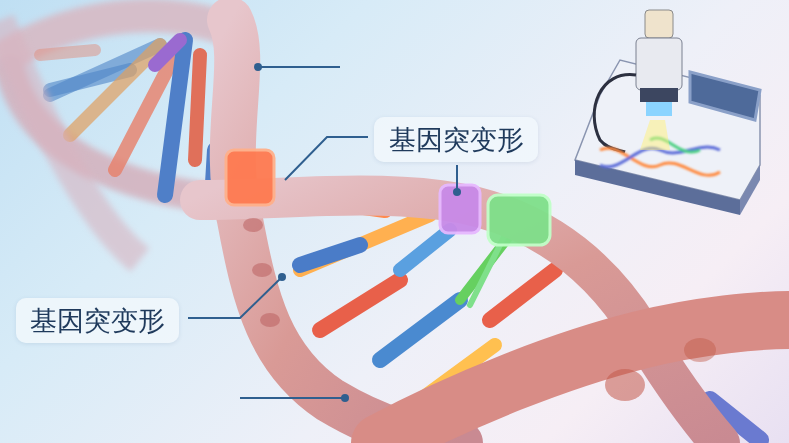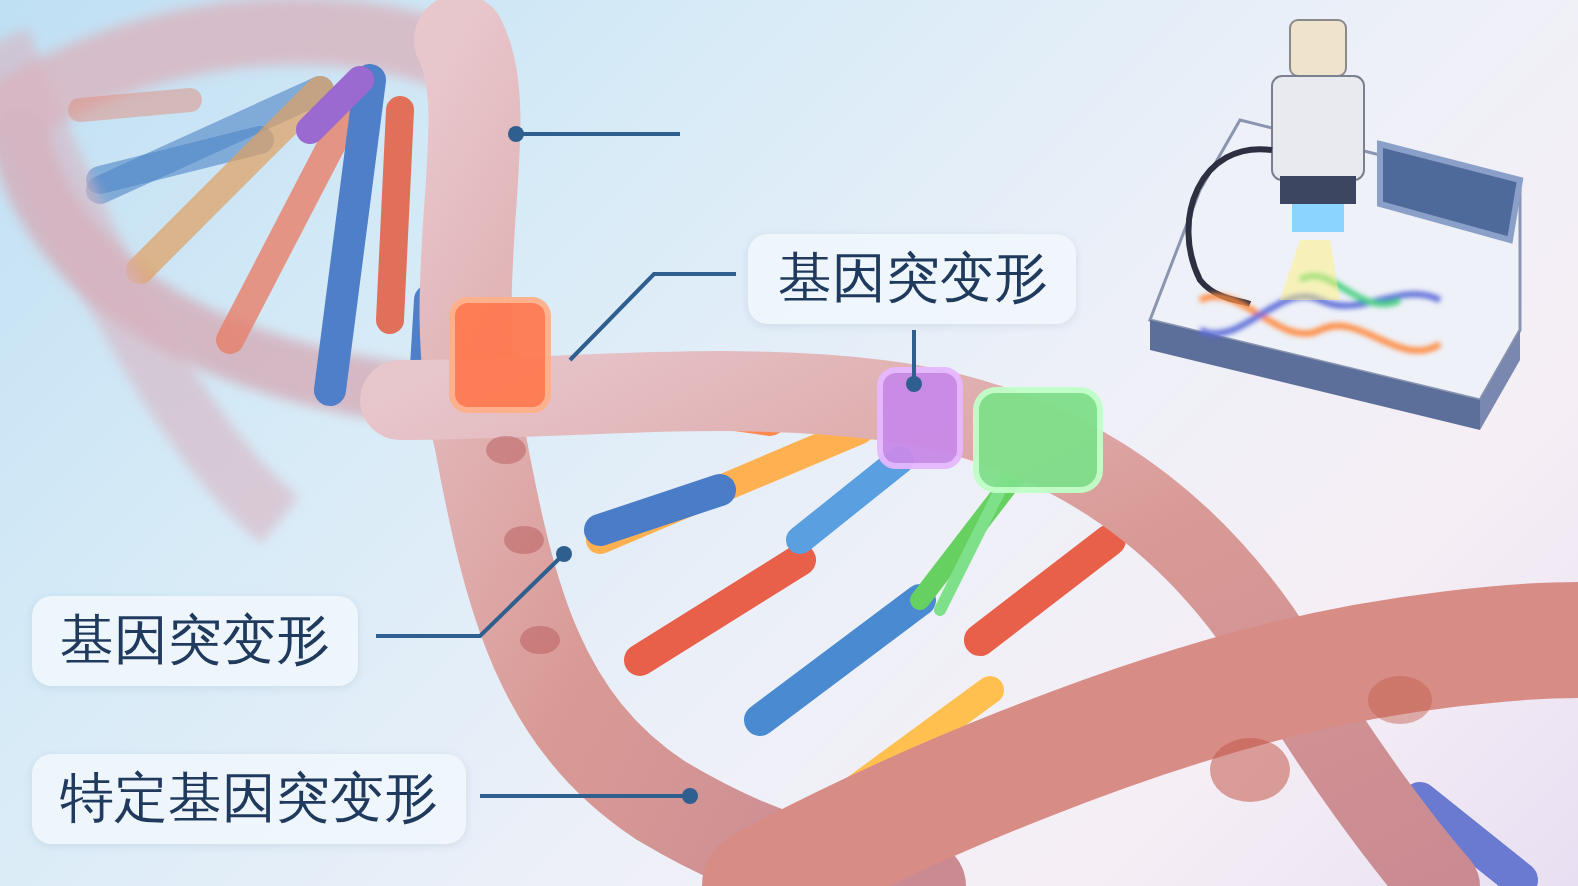"特定基因突变形" div.label { html: <div>特定基因突变形</div> -> none }
